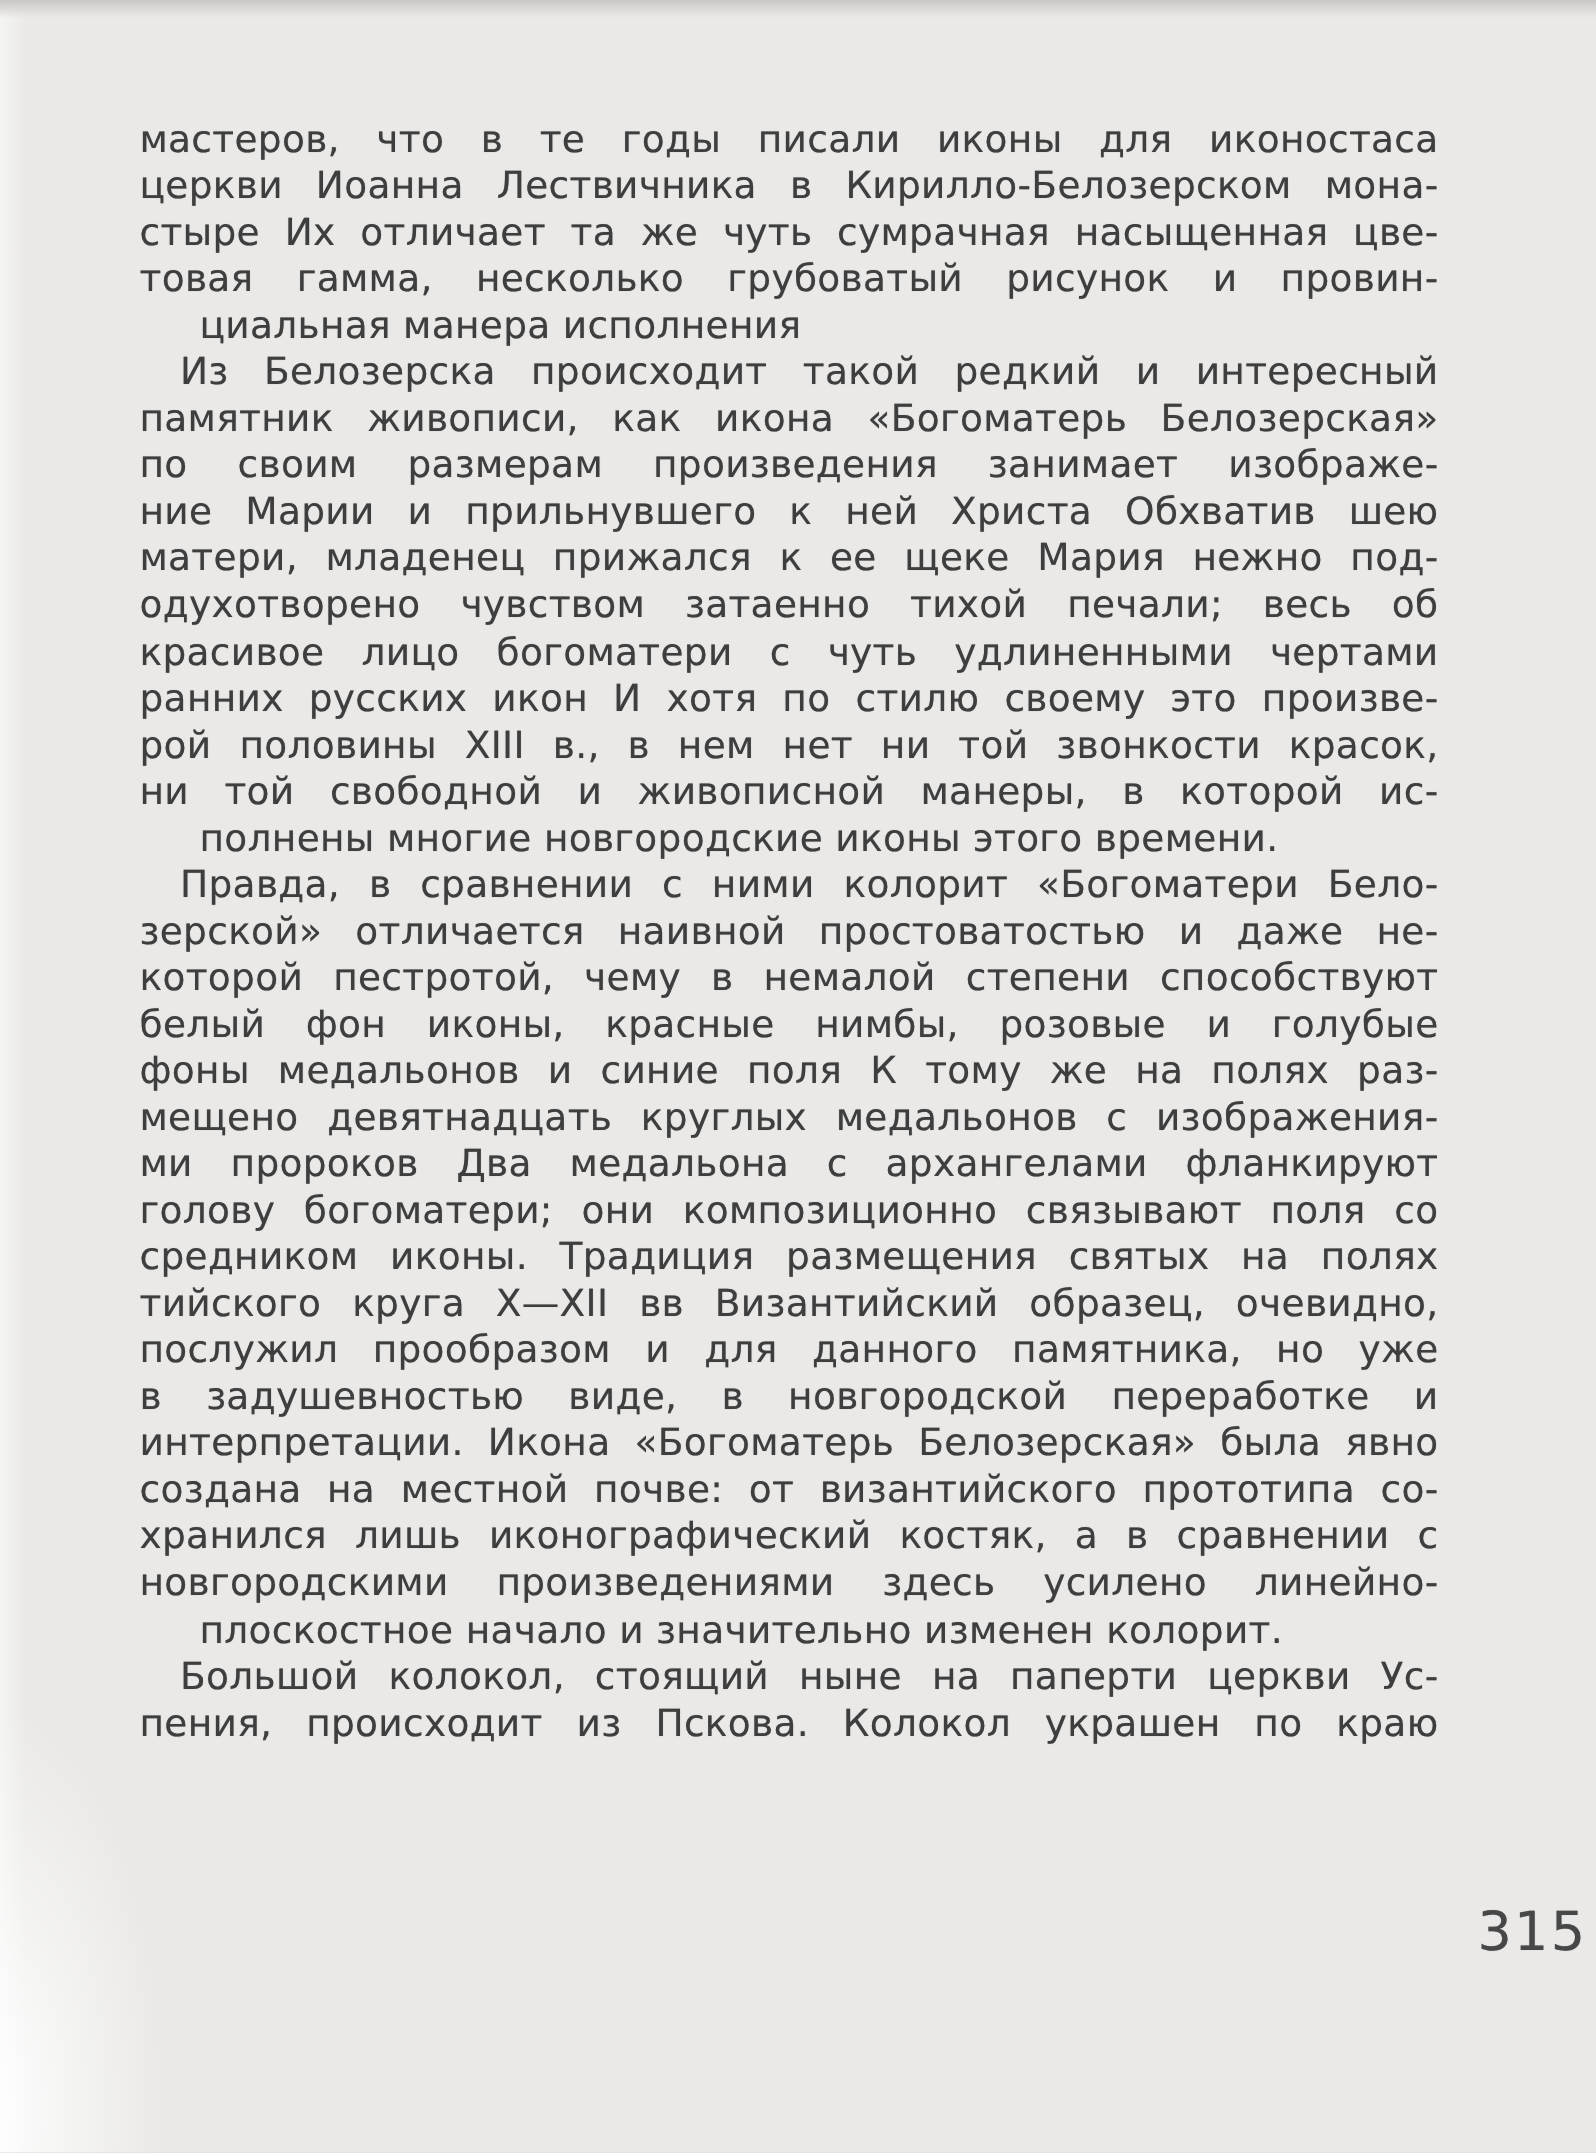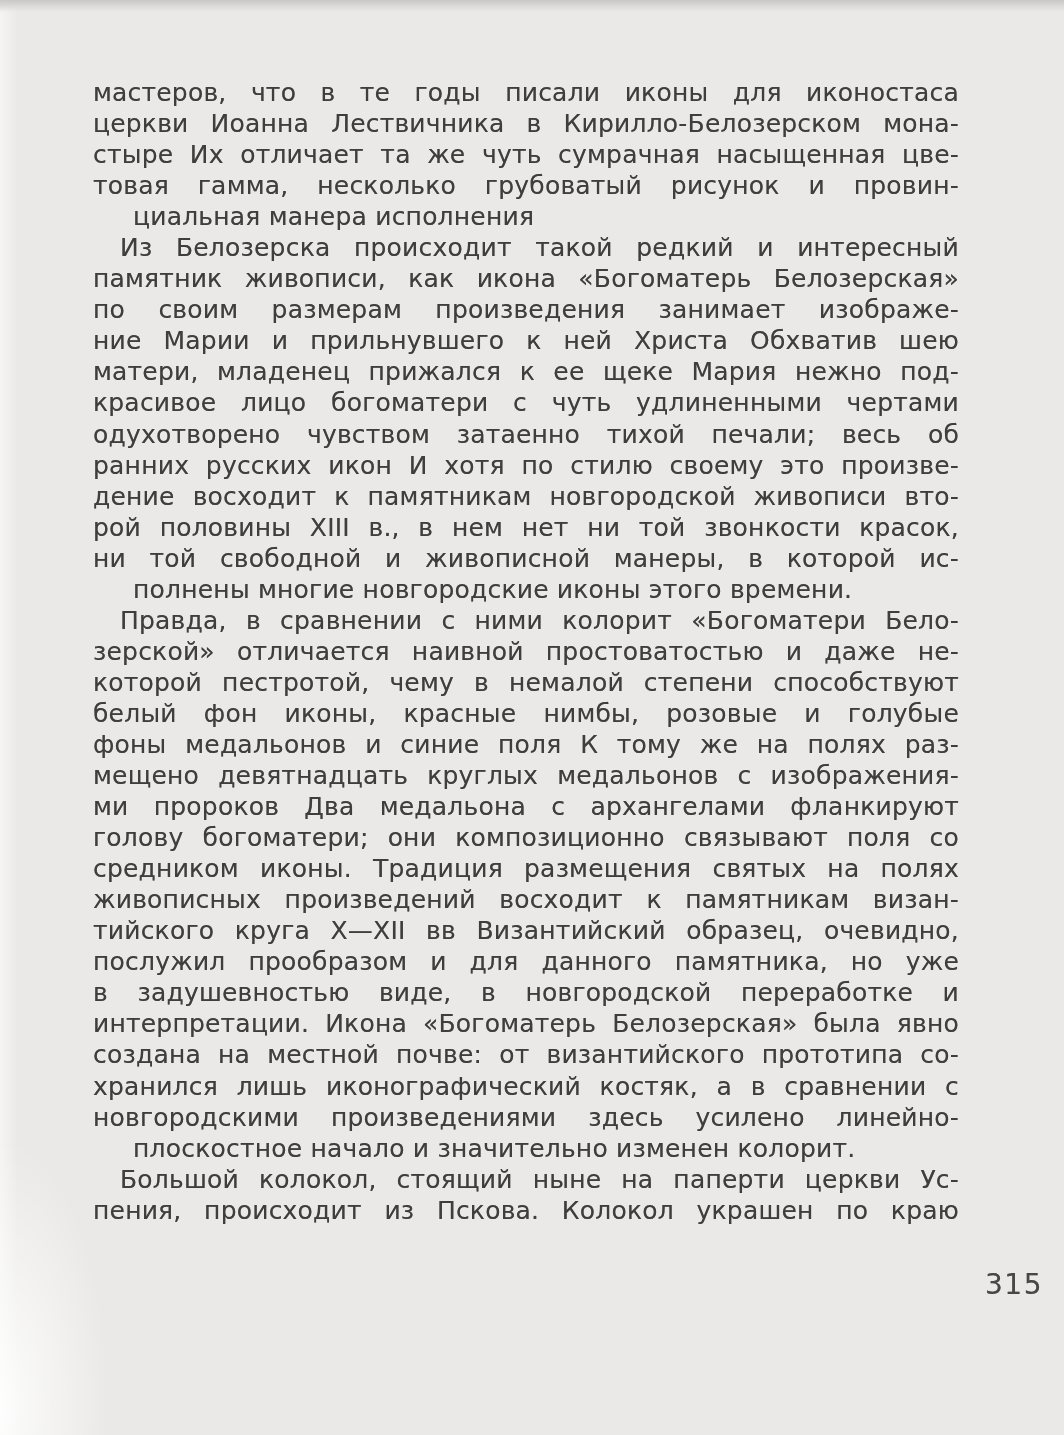"красивое лицо богоматери с чуть" div.line { order: before "одухотворено чувством затаенно тихой" -> after "одухотворено чувством затаенно тихой" }
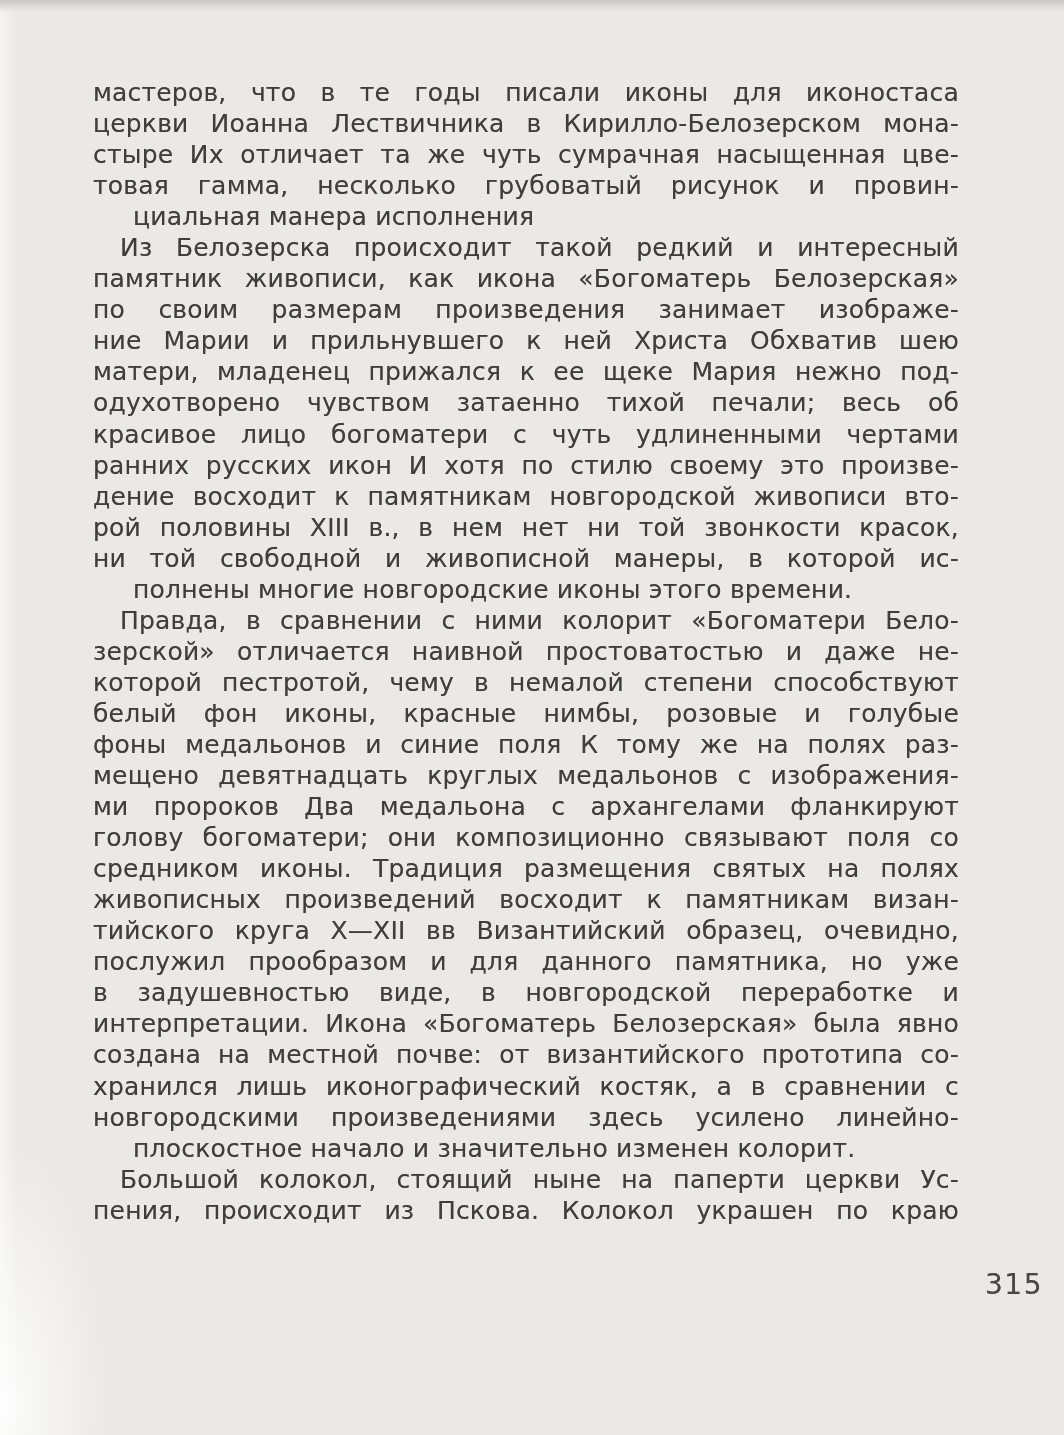"дение восходит к памятникам новгородской" div.line { html: <div>дение восходит к памятникам новгородской живописи вто-</div> -> none }
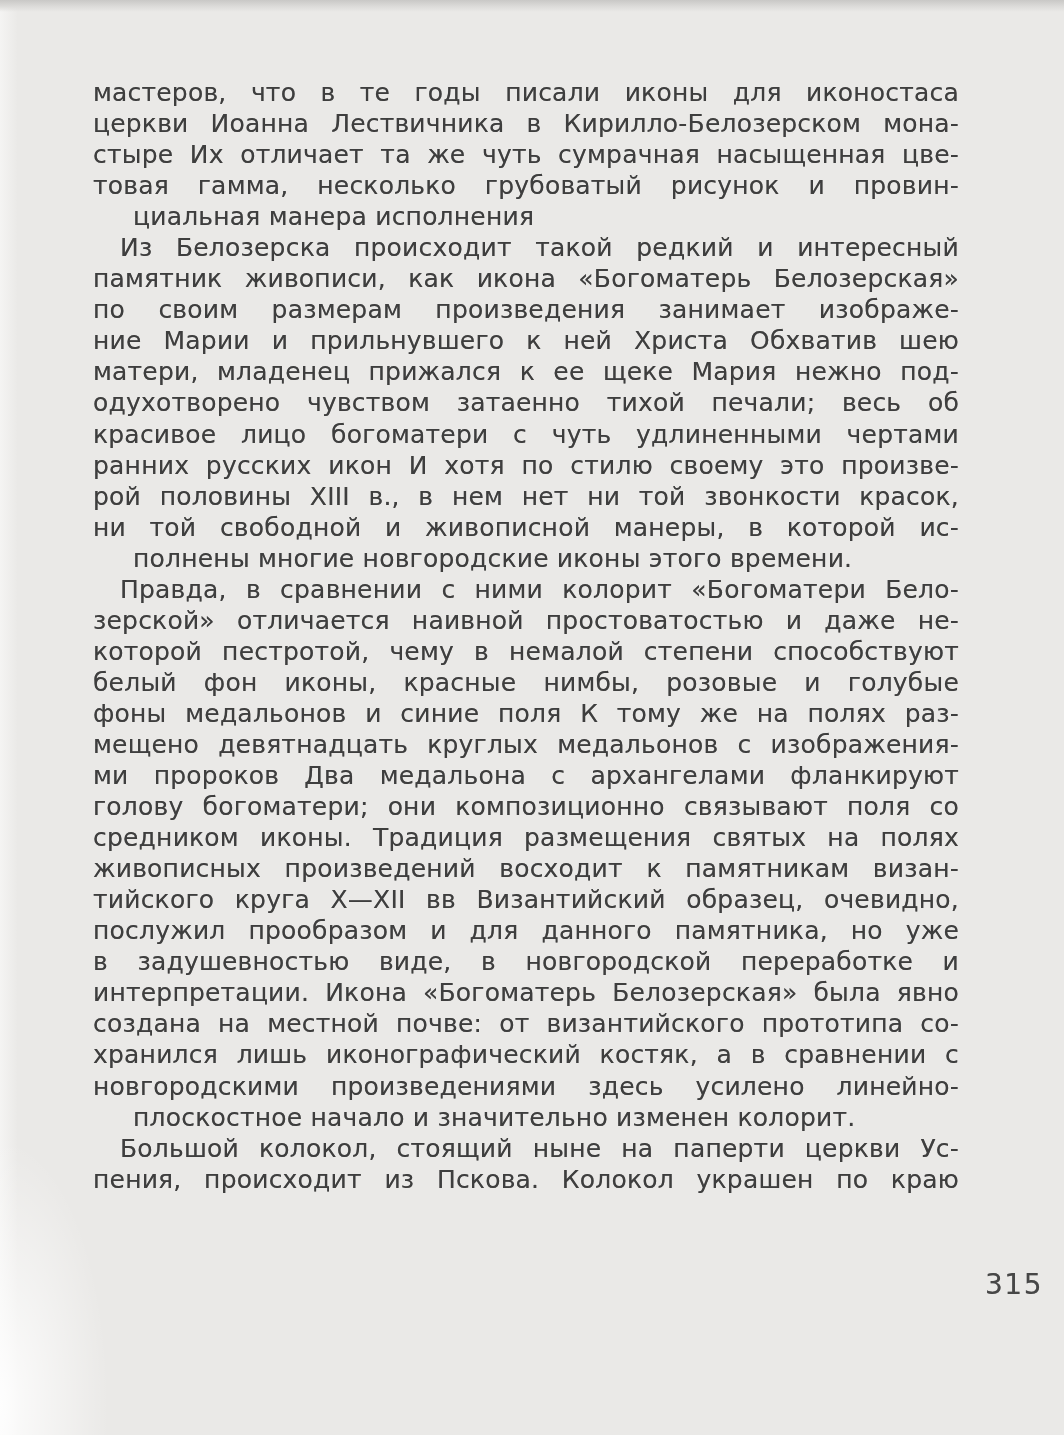"живописных произведений восходит к" div.line { html: <div>живописных произведений восходит к памятникам визан-</div> -> none }
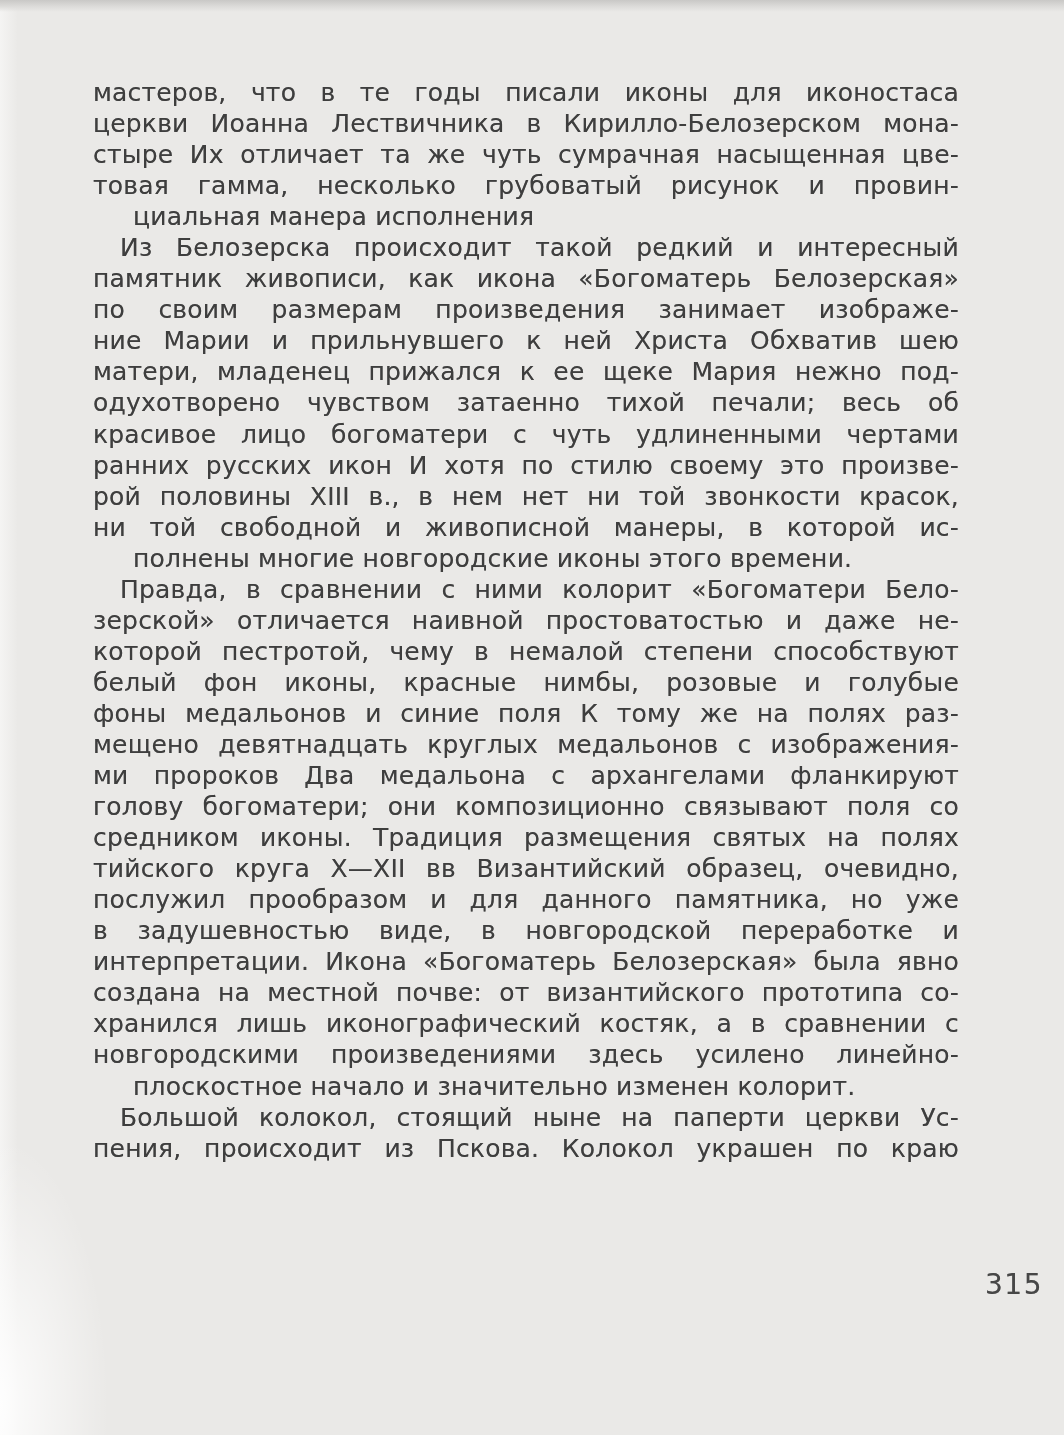"315" .page-number { font-size: 28px -> 36px }
